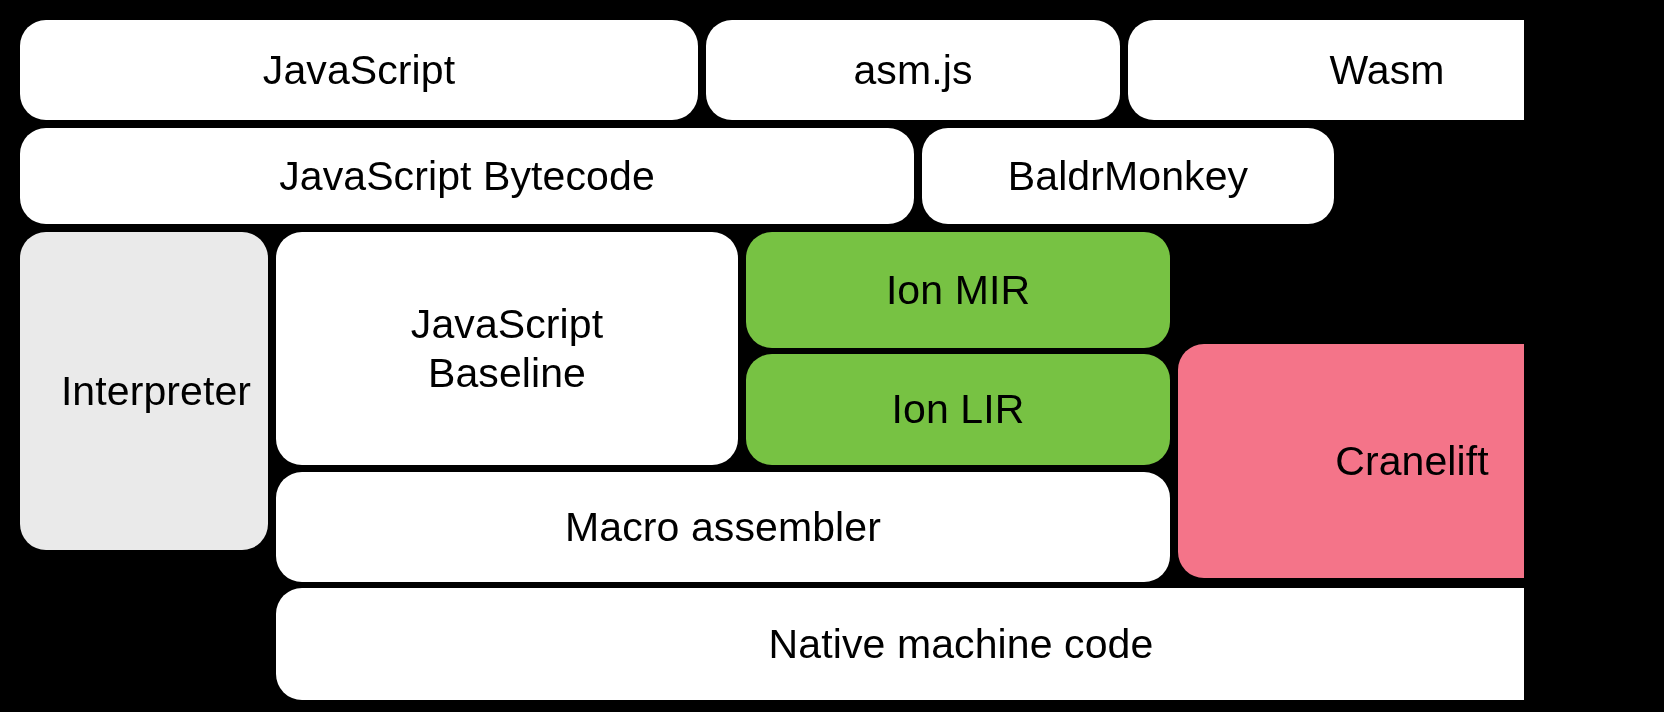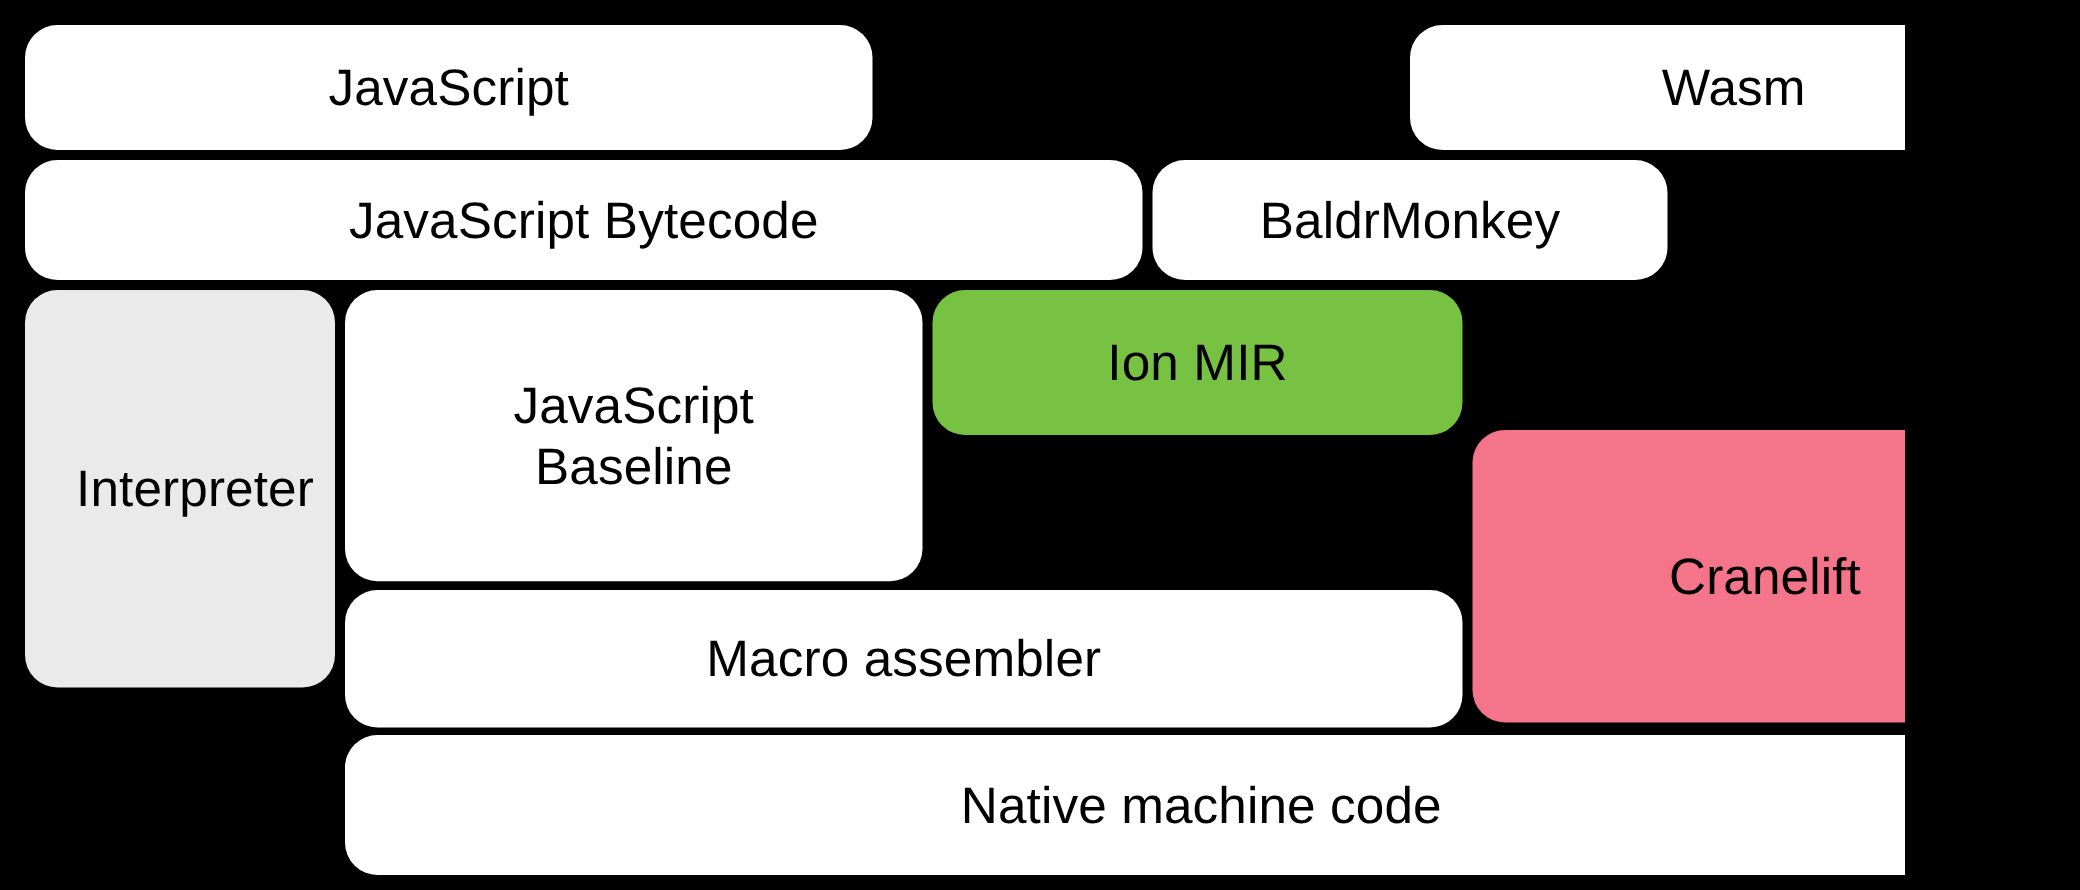"asm.js" div.node { html: none -> <div>asm.js</div> }
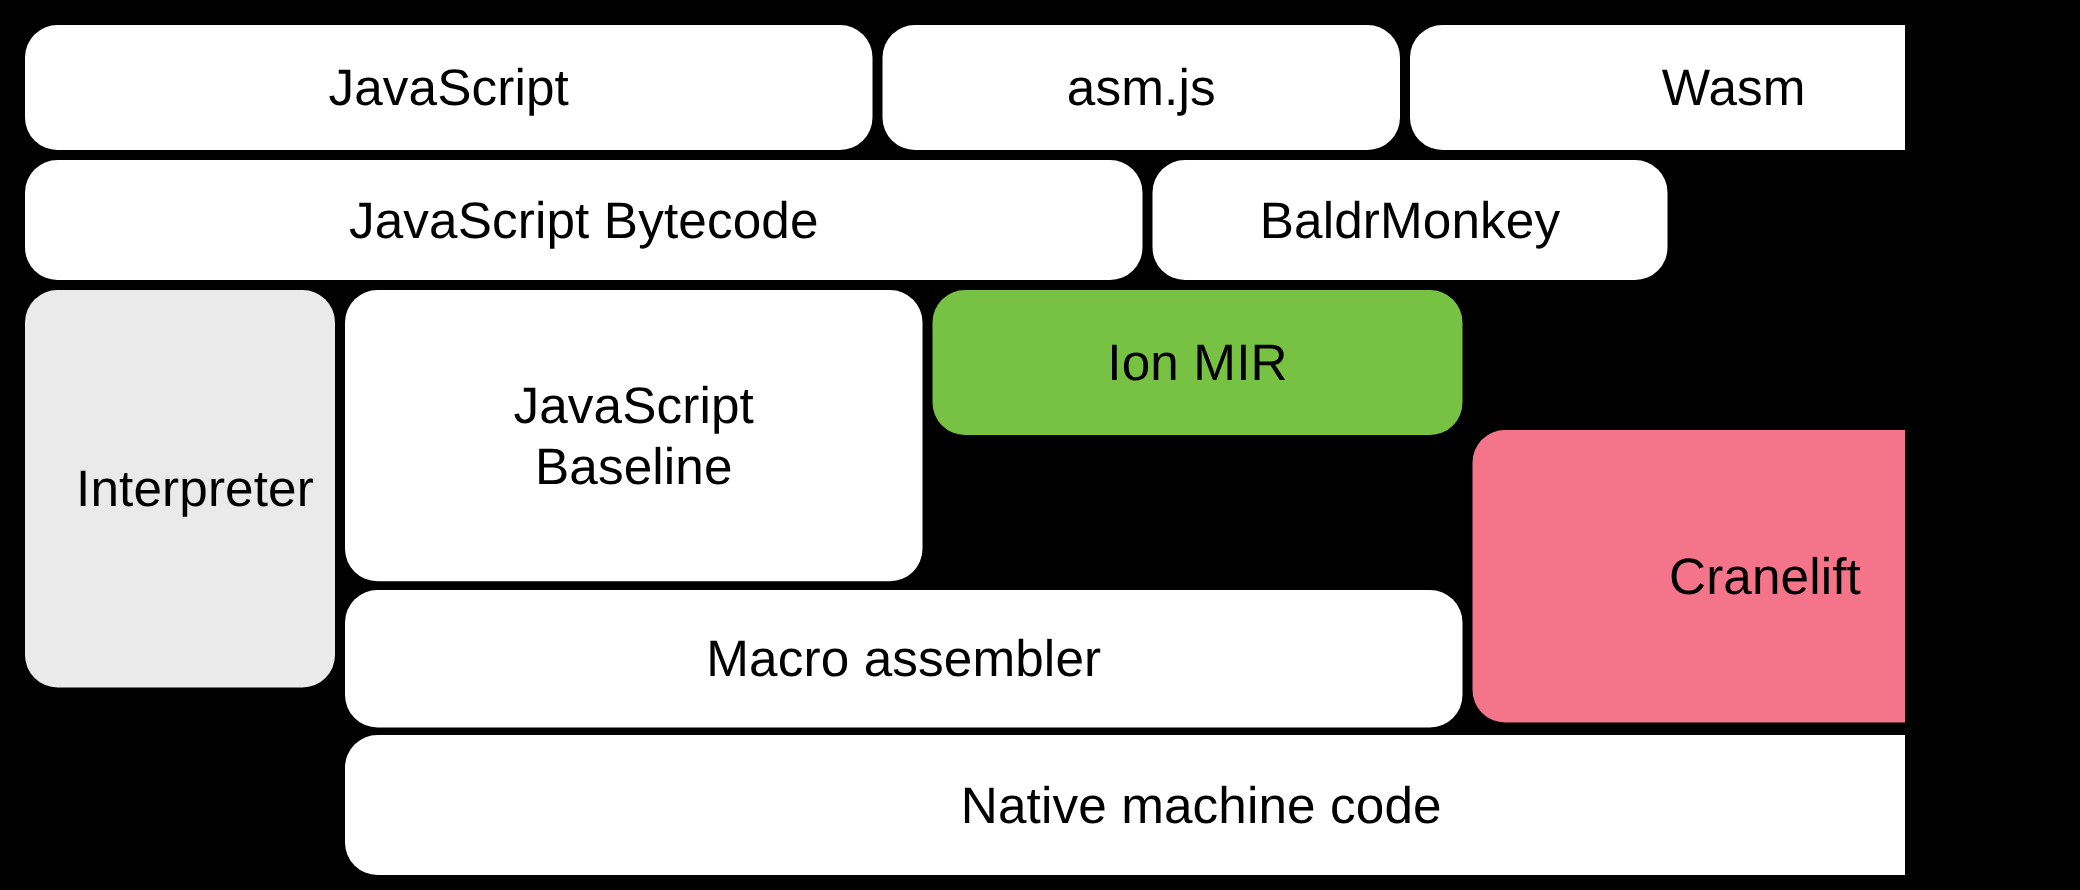"Ion LIR" div.node { html: none -> <div>Ion LIR</div> }
